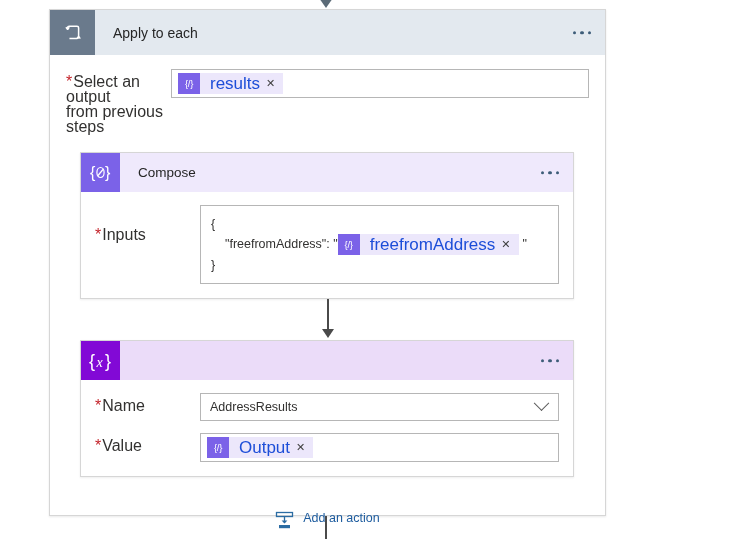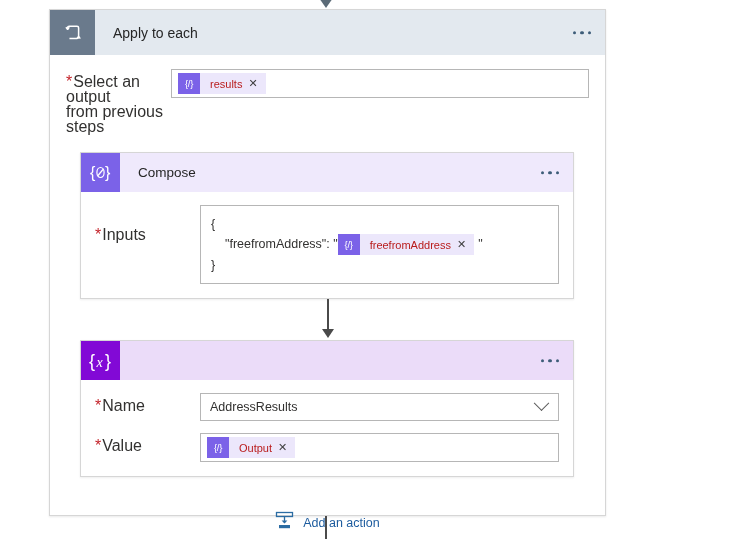"results" .token-text { color: #b91c1c -> #1d4ed8; font-size: 11px -> 17px }
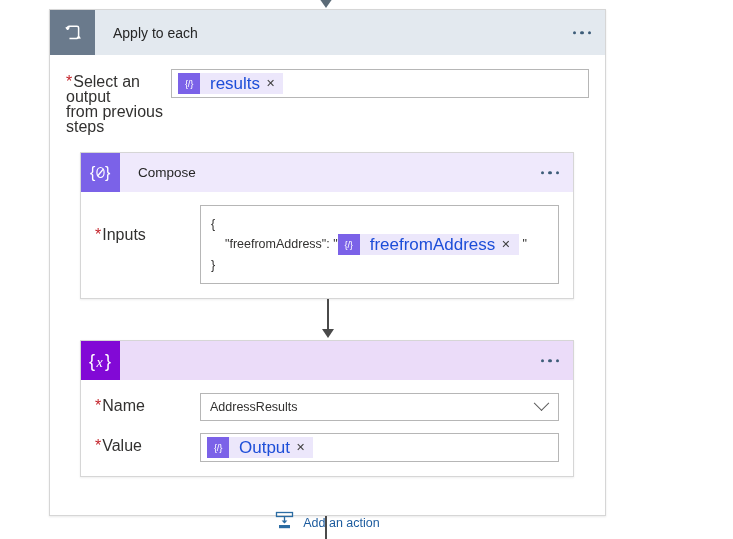"Add an action" .add-action { align-items: flex-end -> flex-start }
